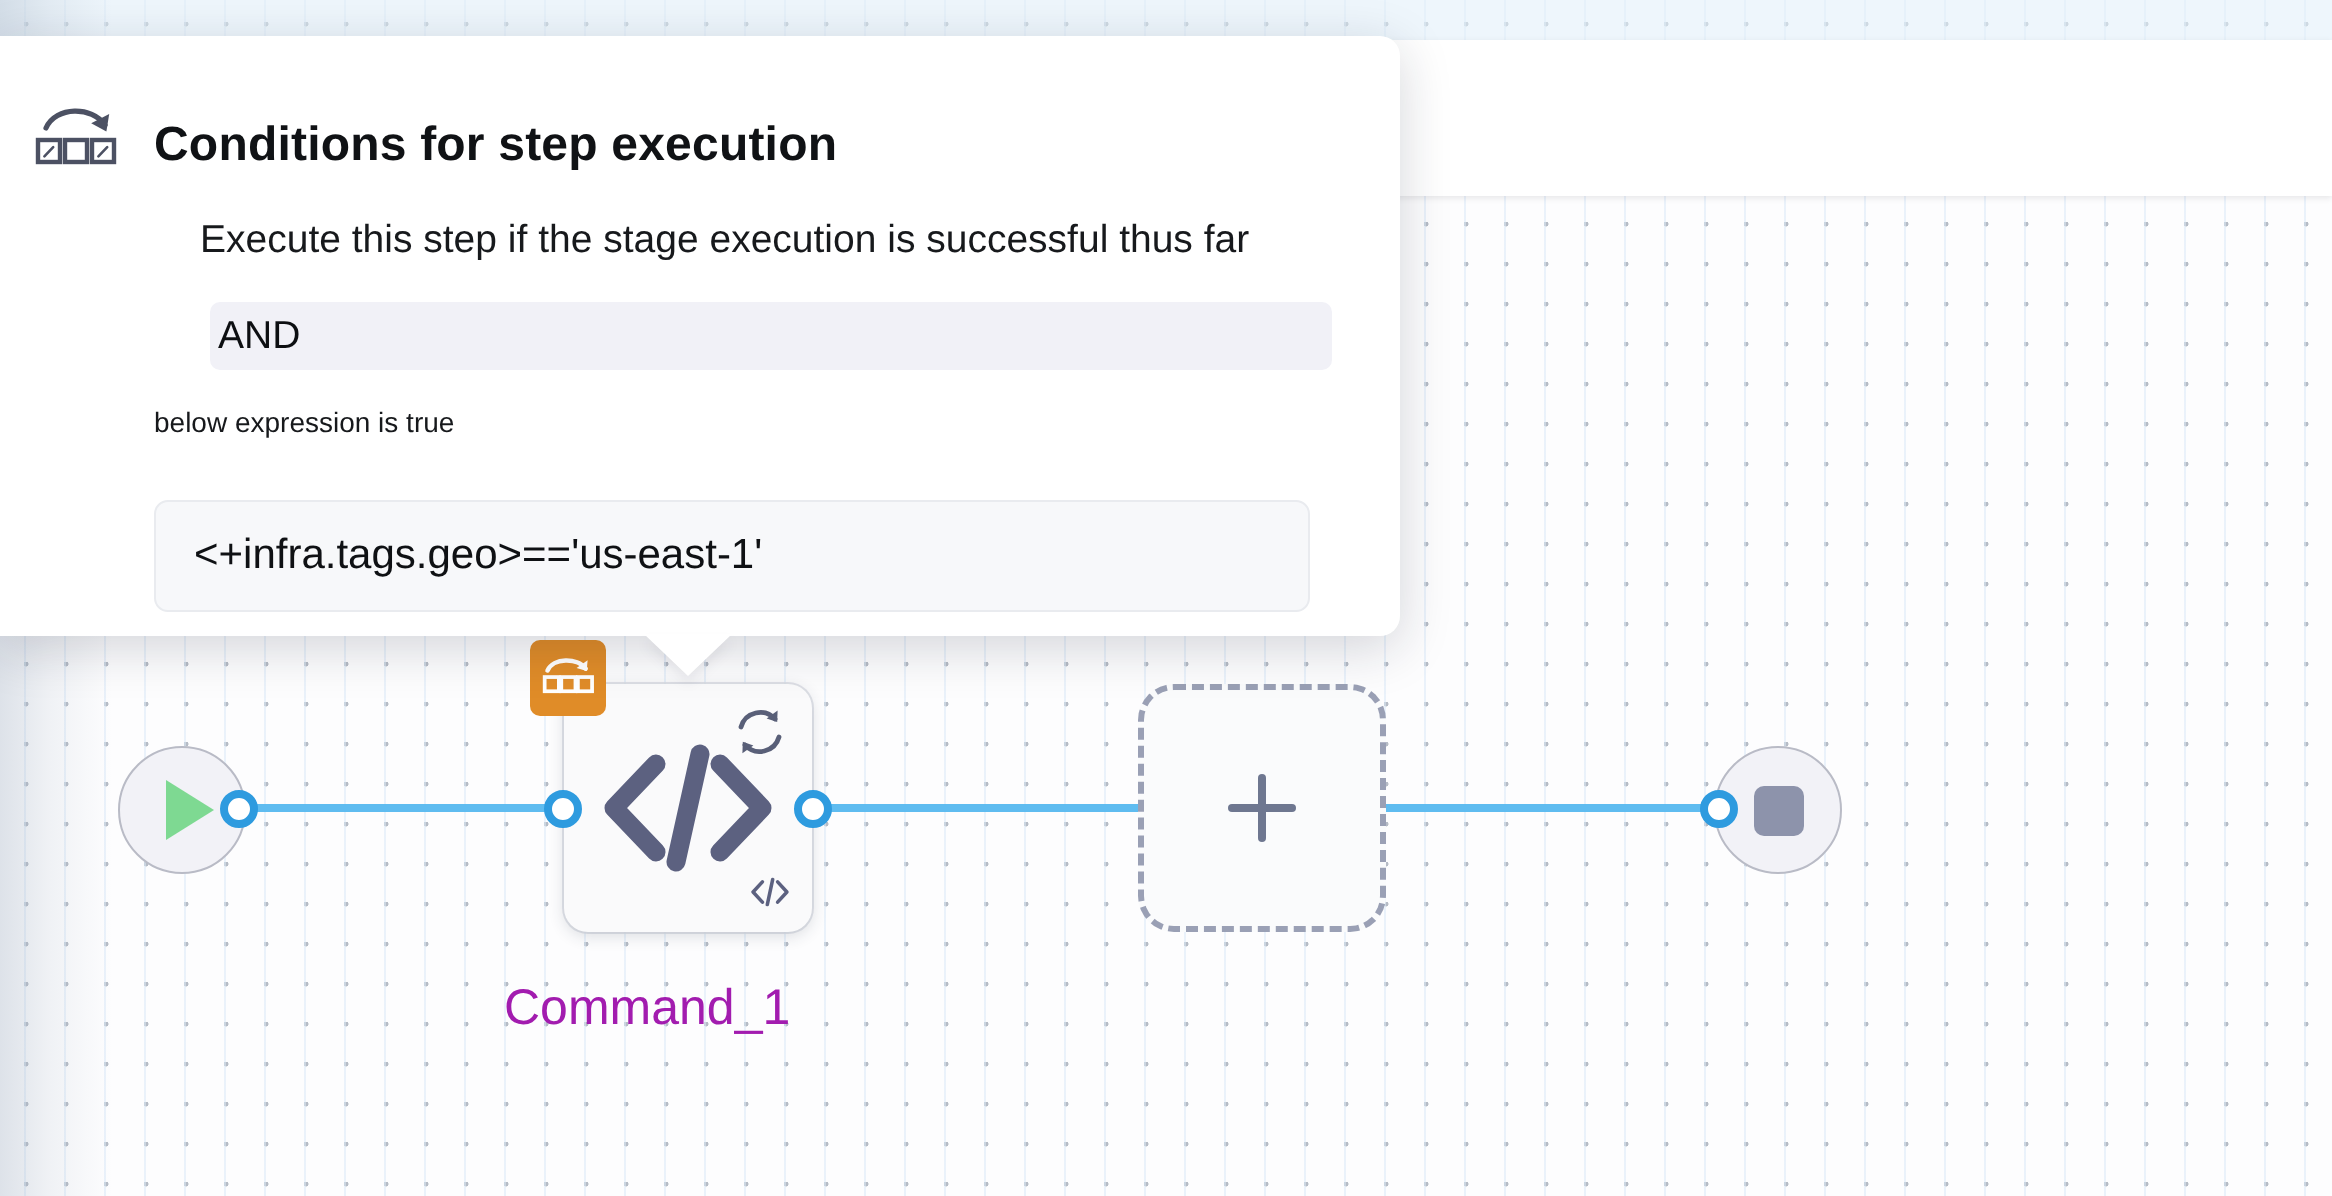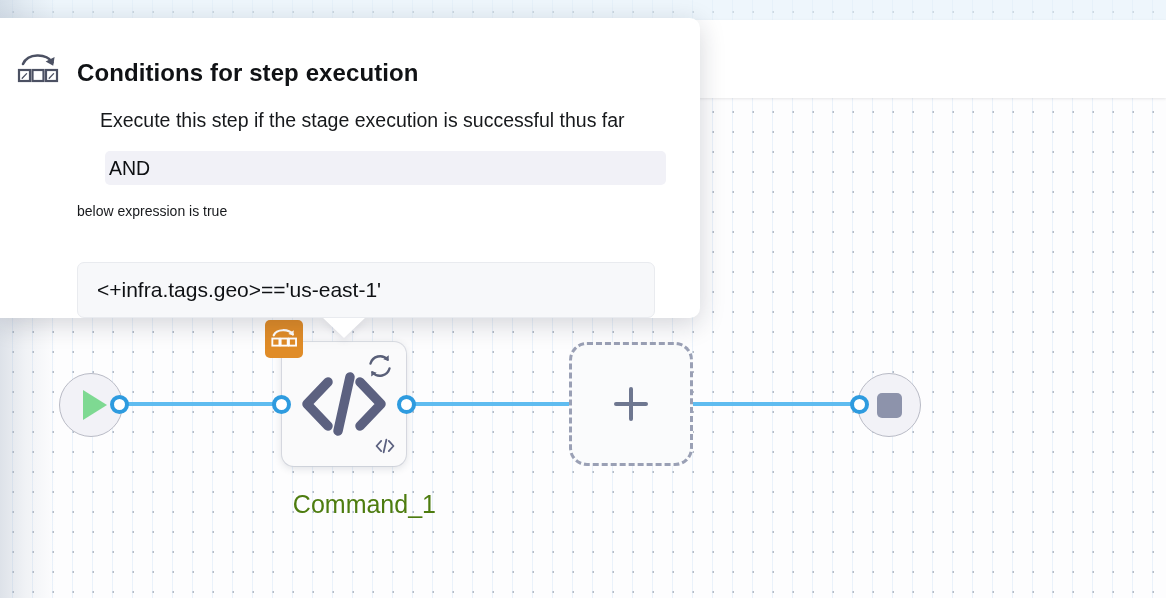"<+infra.tags.geo>=='us-east-1'" .expr-box { top: 244px -> 232px }
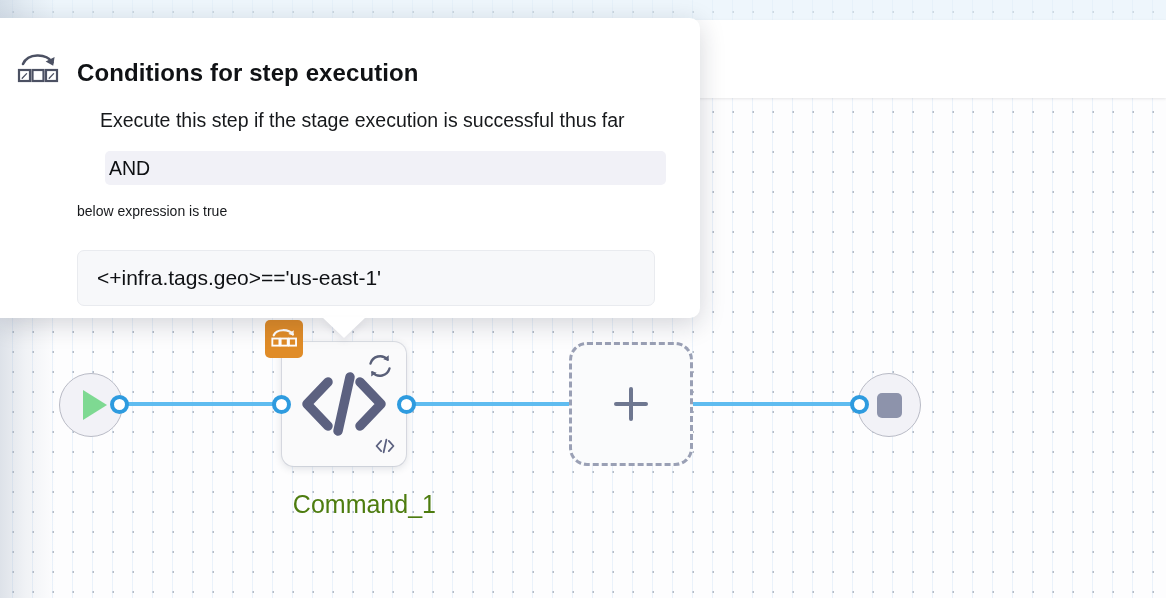"Command_1" .node-label { color: #4d7c0f -> #a21caf; text-align: right -> left }
